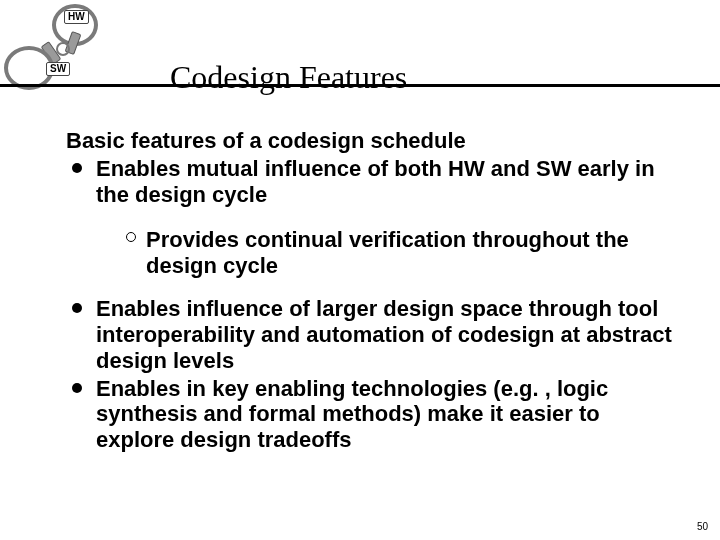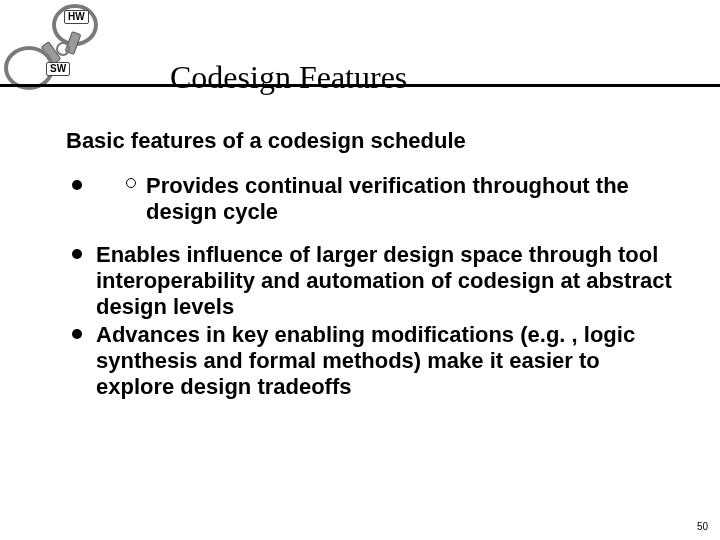"Enables mutual influence of both" span { html: none -> <span>Enables mutual influence of both HW and SW early in the design cycle</span> }
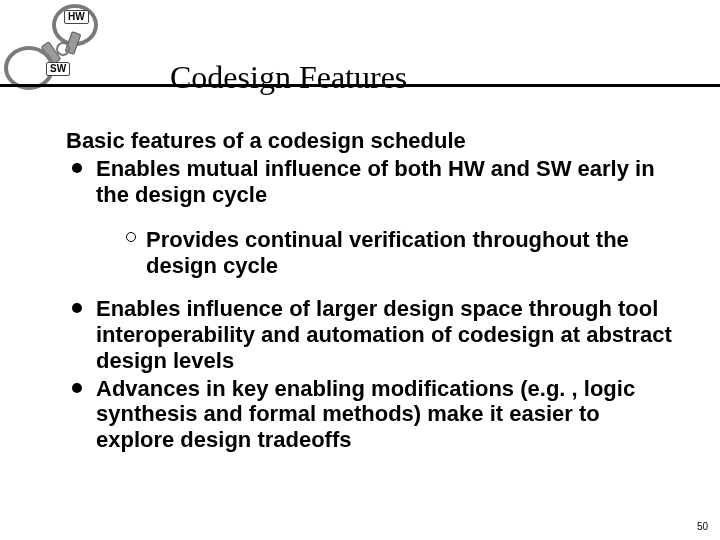"Advances in key enabling modifications" span { text: Advances in key enabling modifications -> Enables in key enabling technologies }
